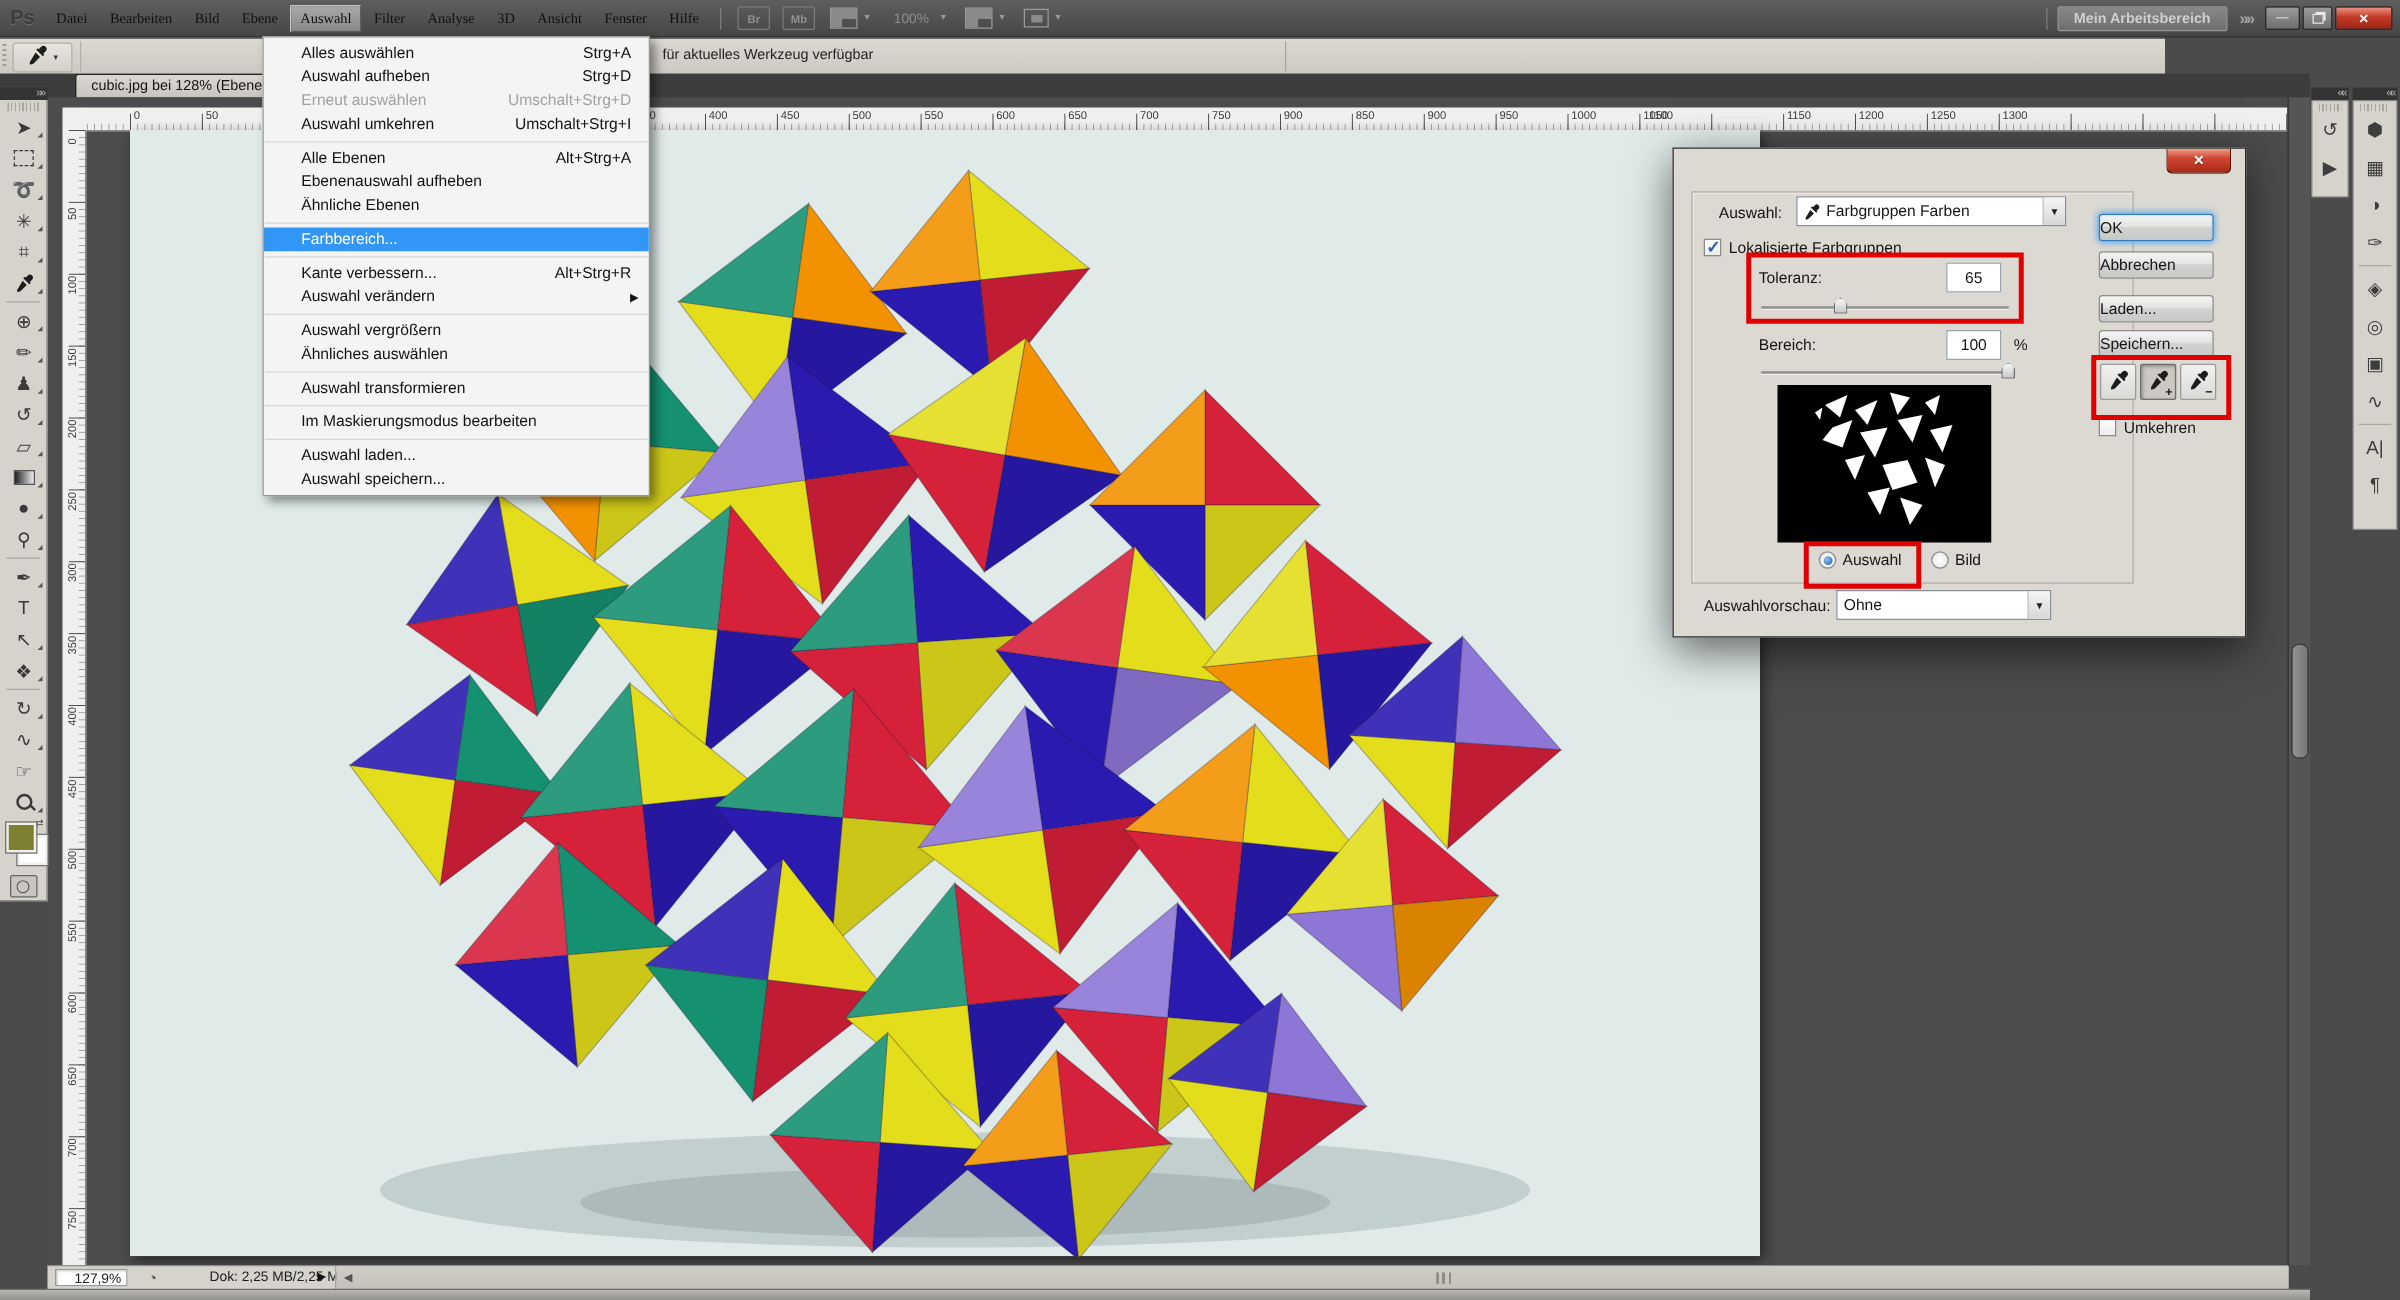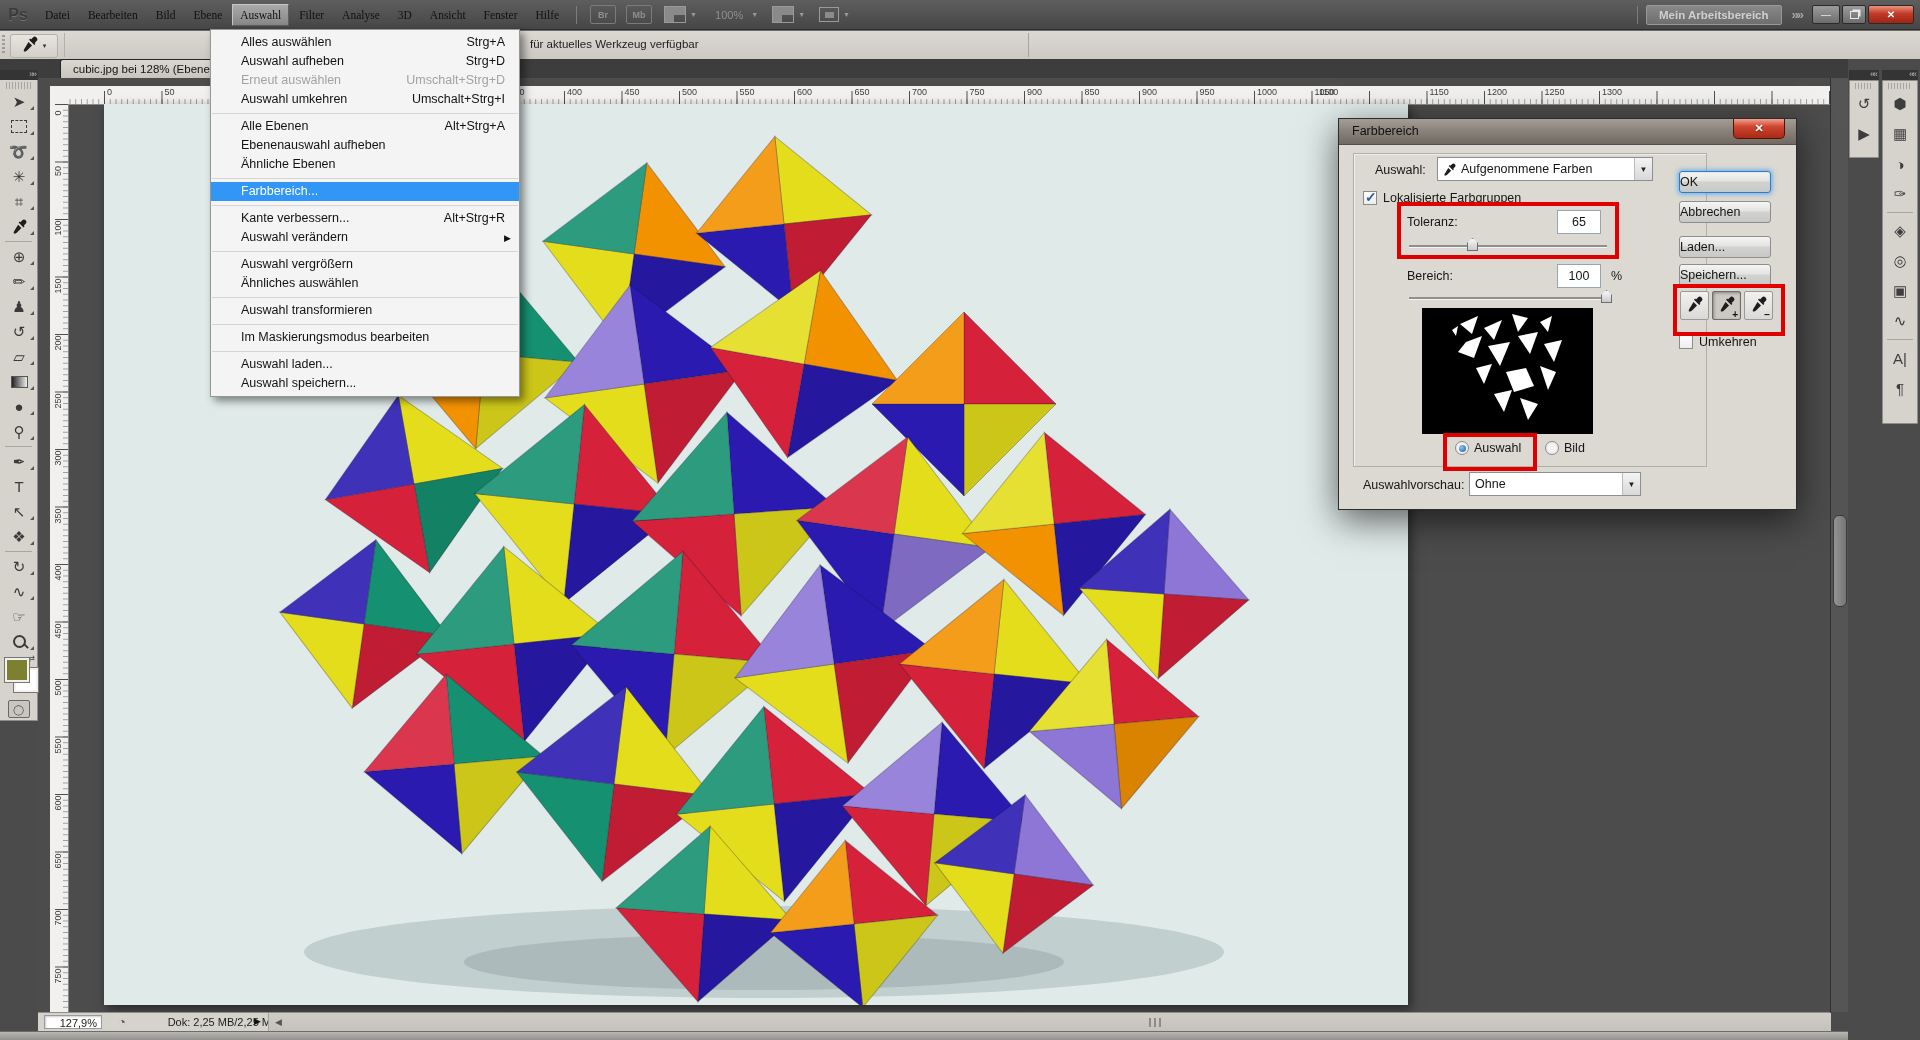"für aktuelles Werkzeug verfügbar" #optionsbar { width: 1920px -> 1732px }
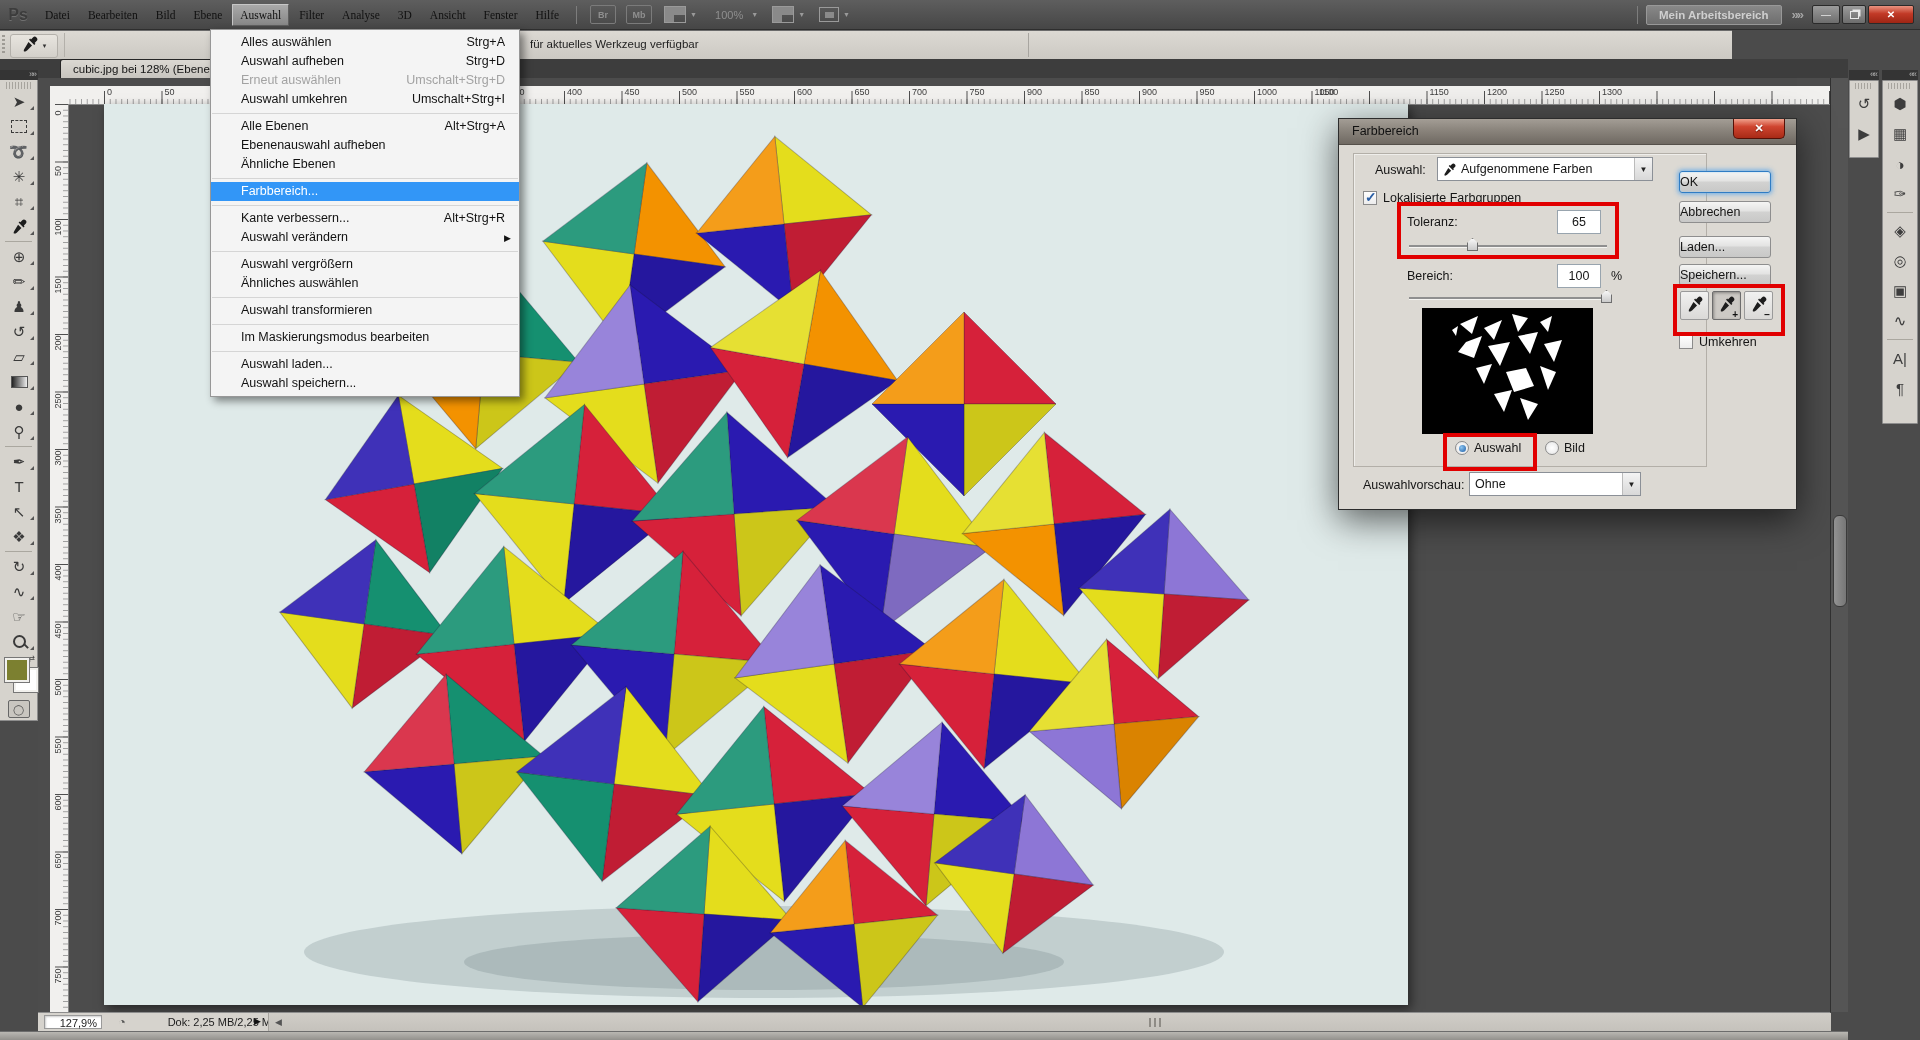"Farbbereich" div { html: <div> <span>Farbbereich</span> </div> -> none }
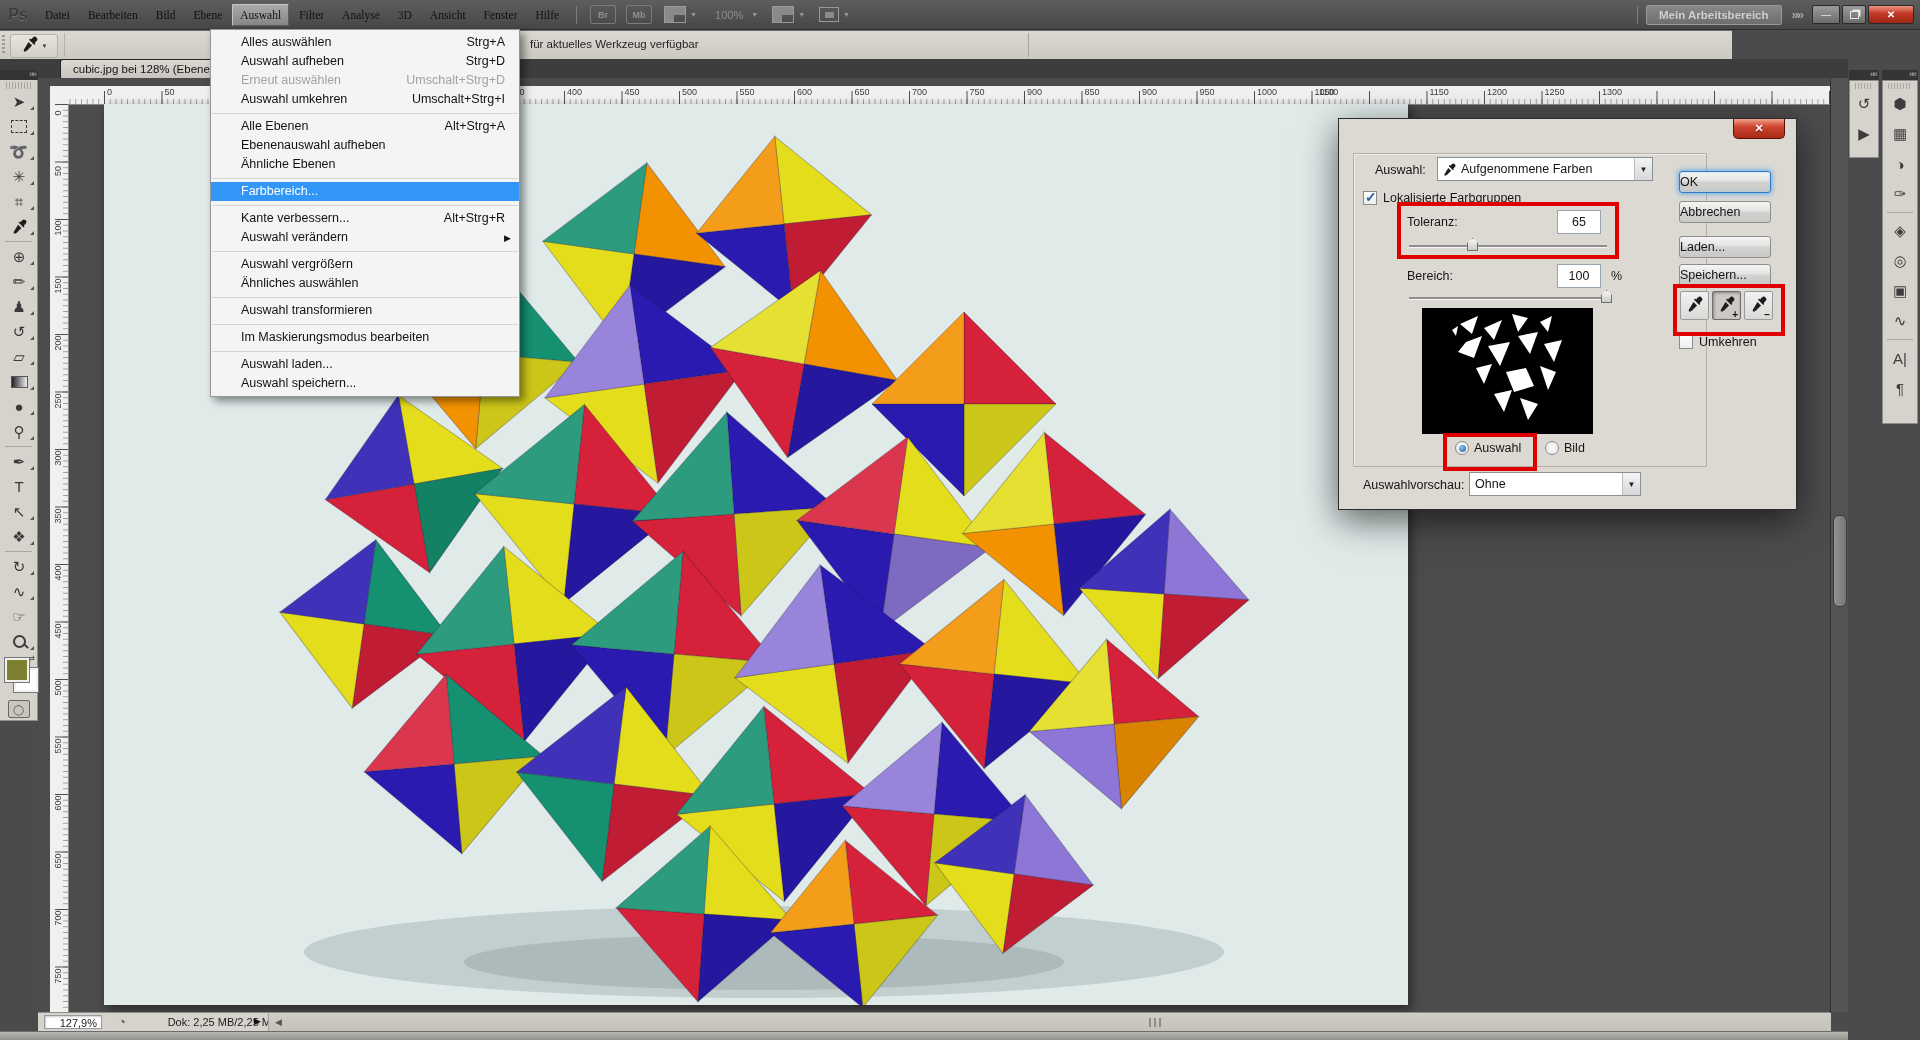"Aufgenommene Farben" span.cval { text: Aufgenommene -> Farbgruppen }
